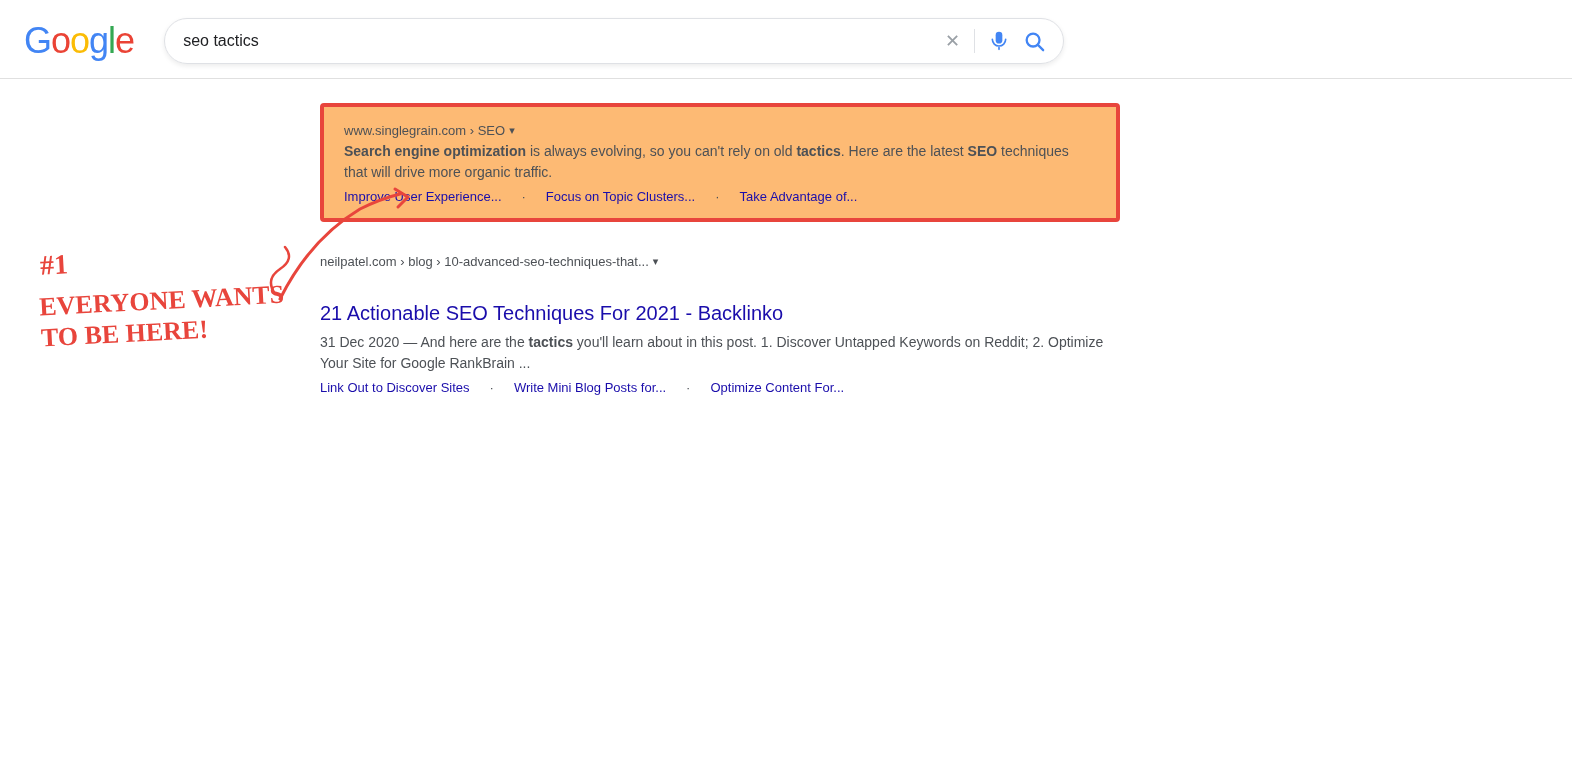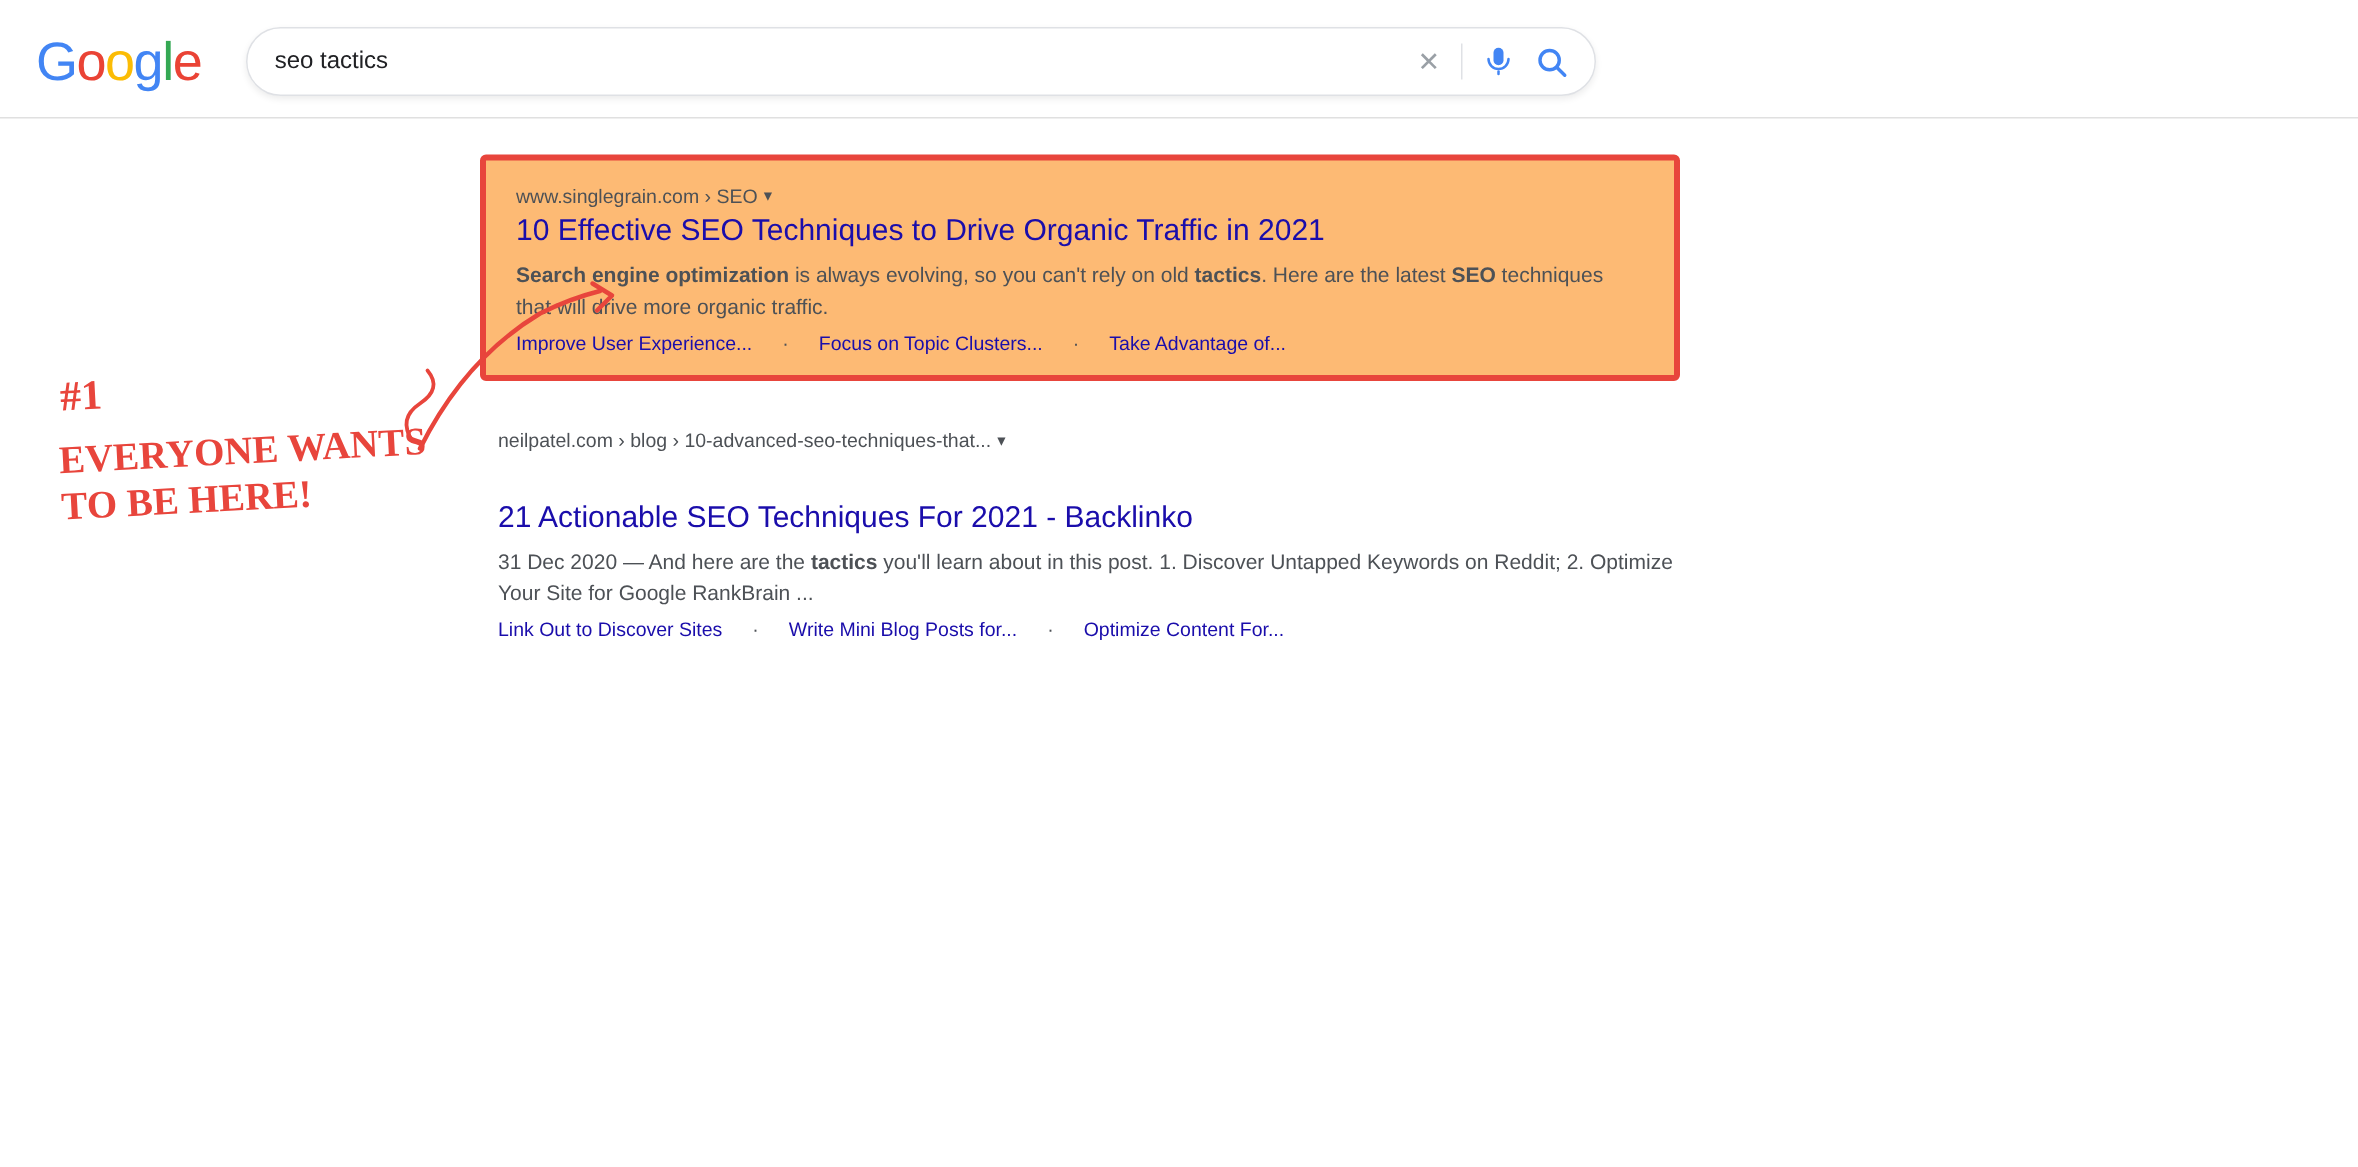"10 Effective SEO Techniques to" a.result-title { html: <a>10 Effective SEO Techniques to Drive Organic Traffic in 2021</a> -> none }
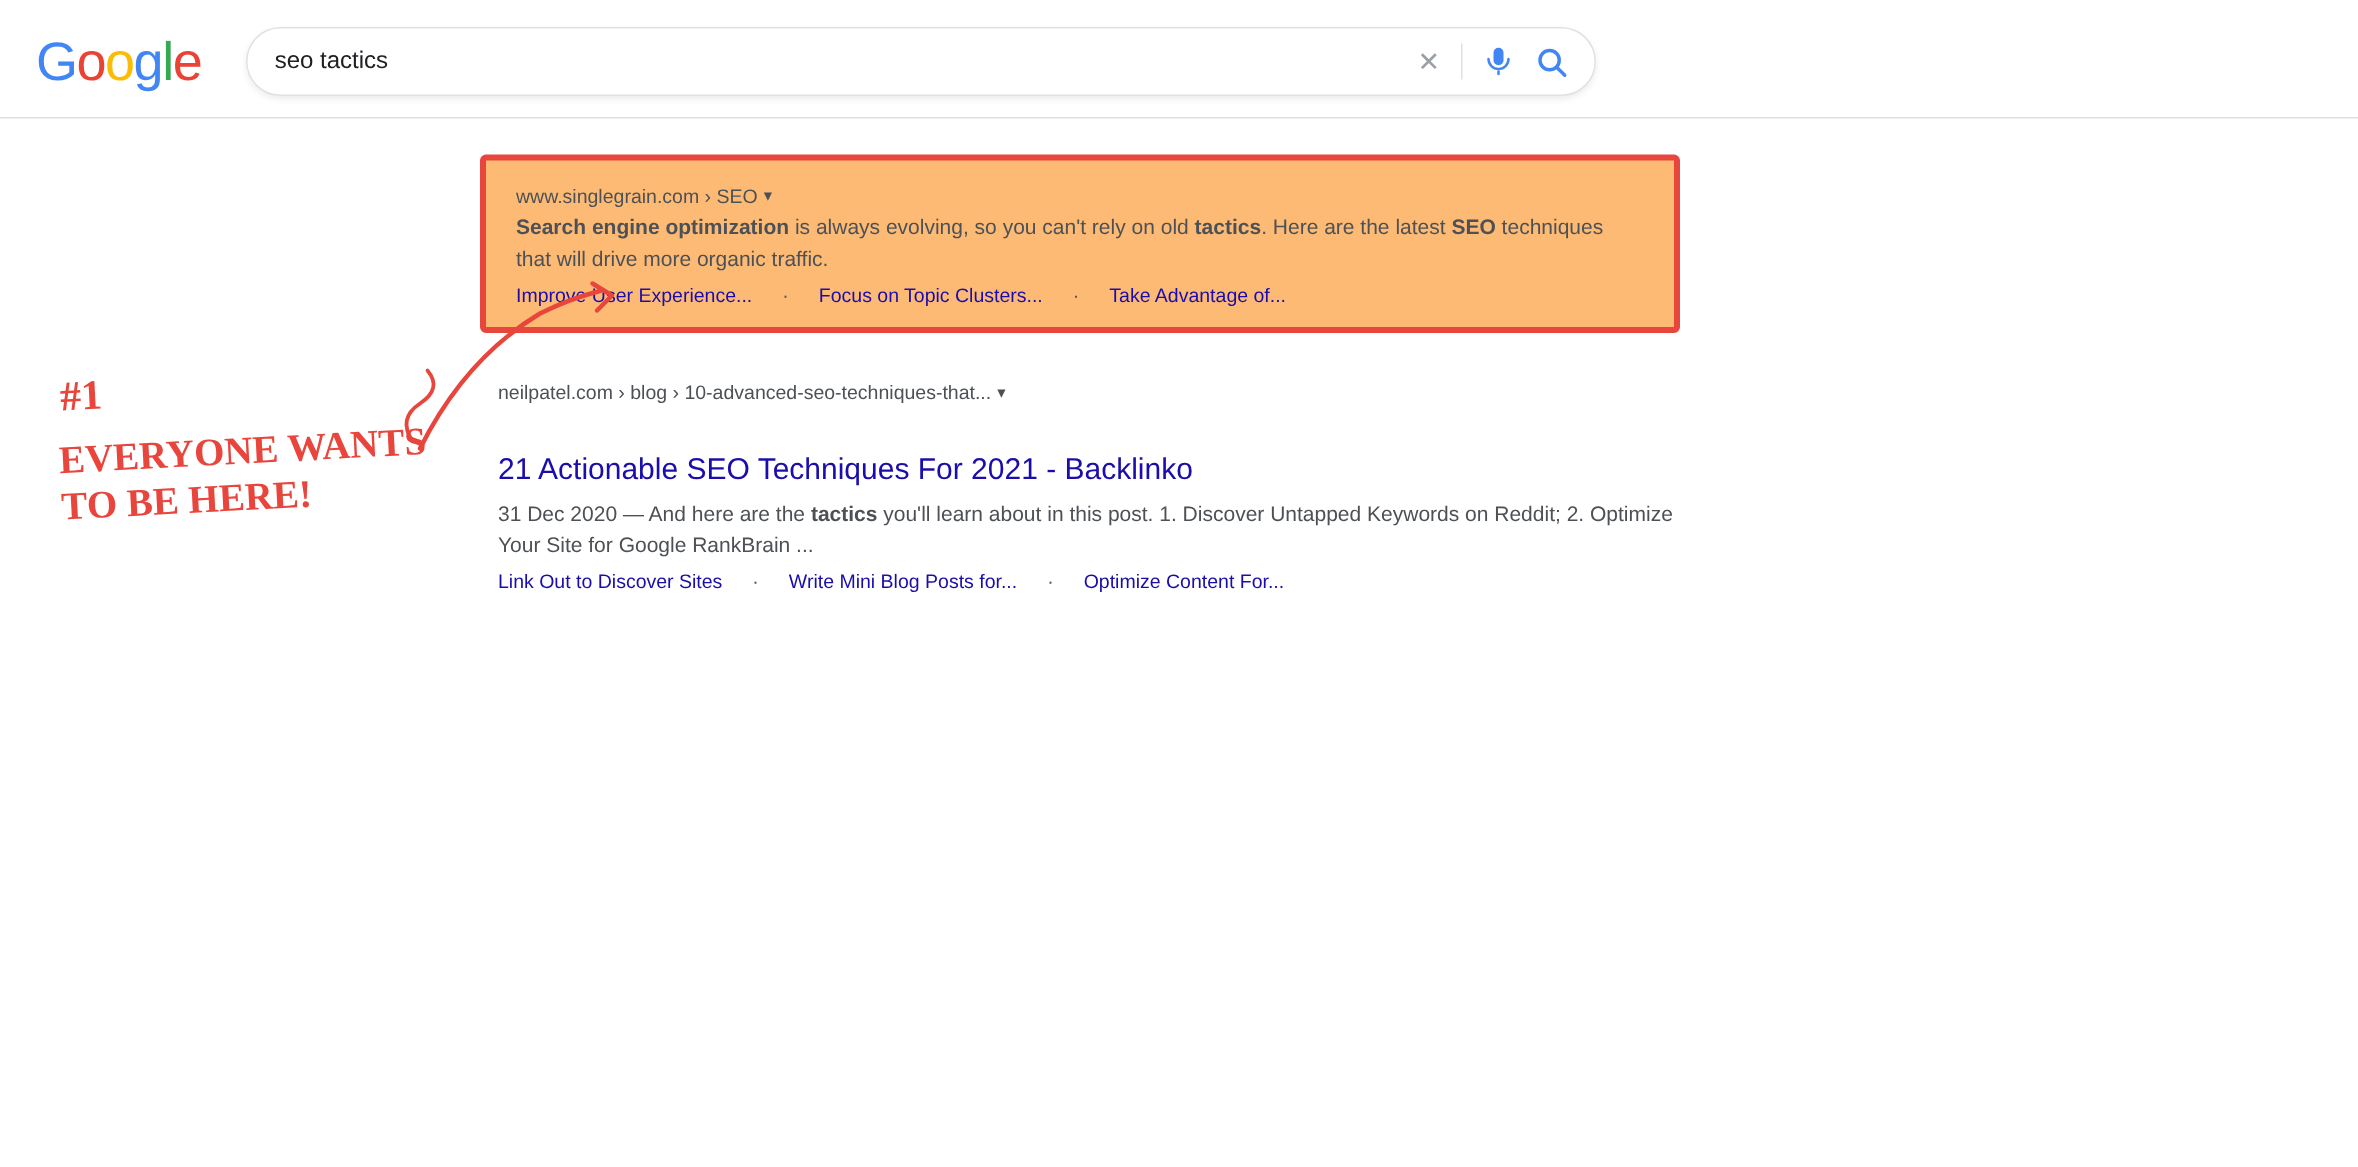"neilpatel.com › blog ›" .result-item { margin-left: 12px -> none }
